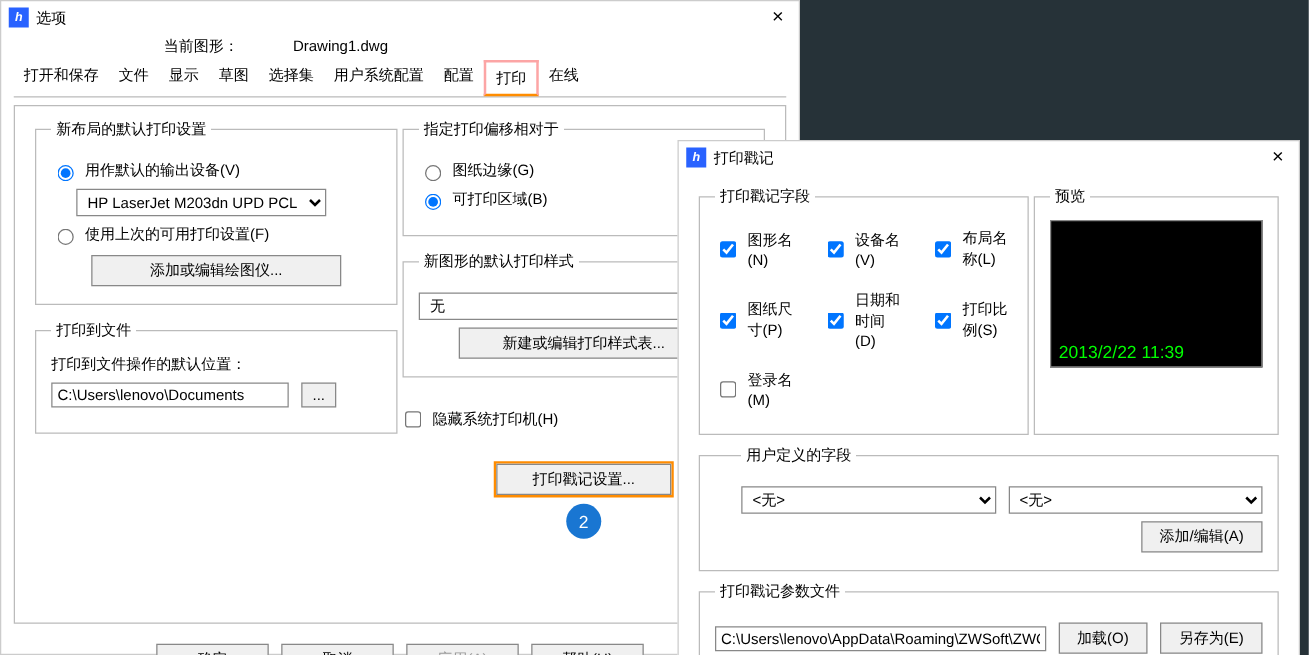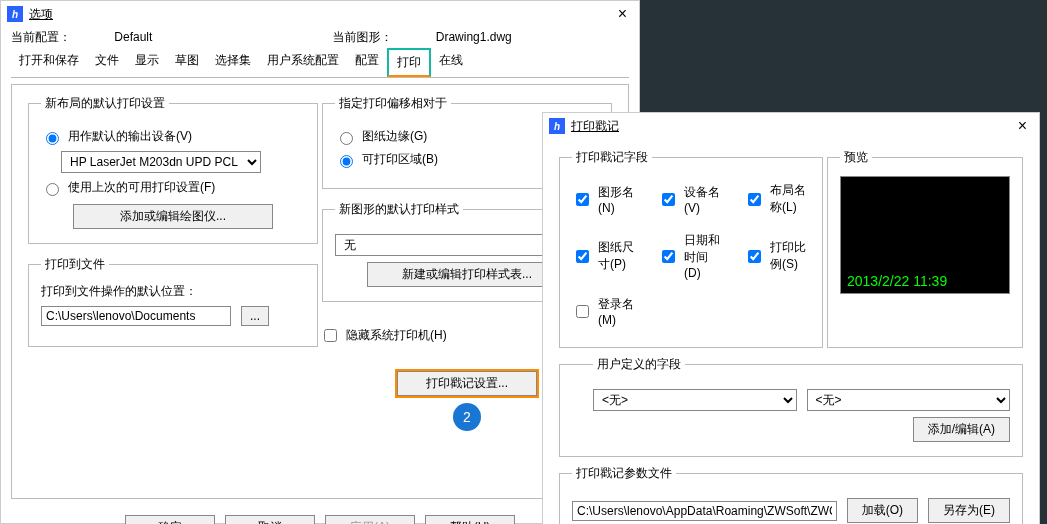"选项" .titlebar .title { text-decoration: underline -> none }
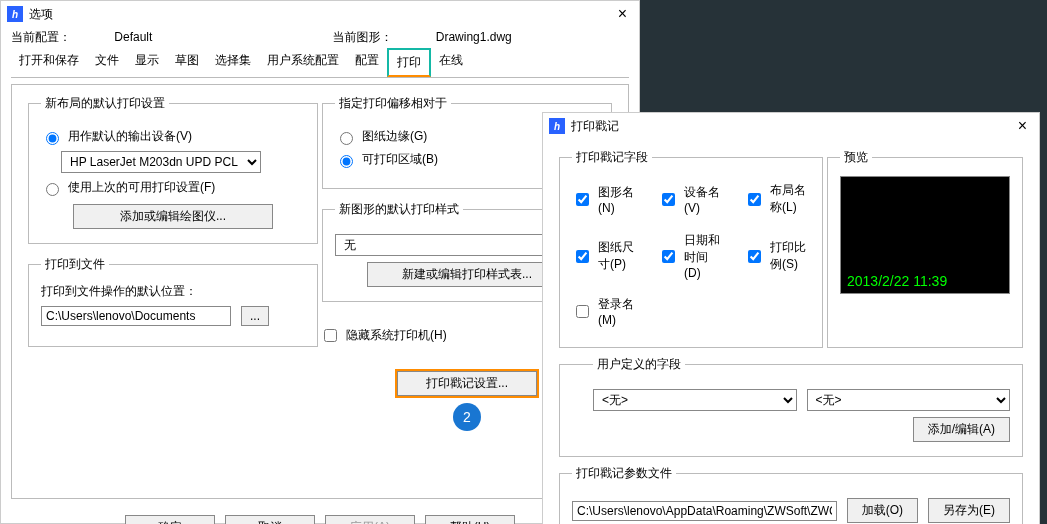"当前配置： Default" span { html: <span><span>当前配置：</span> &nbsp;&nbsp;&nbsp;<span>Default</span></span> -> none }
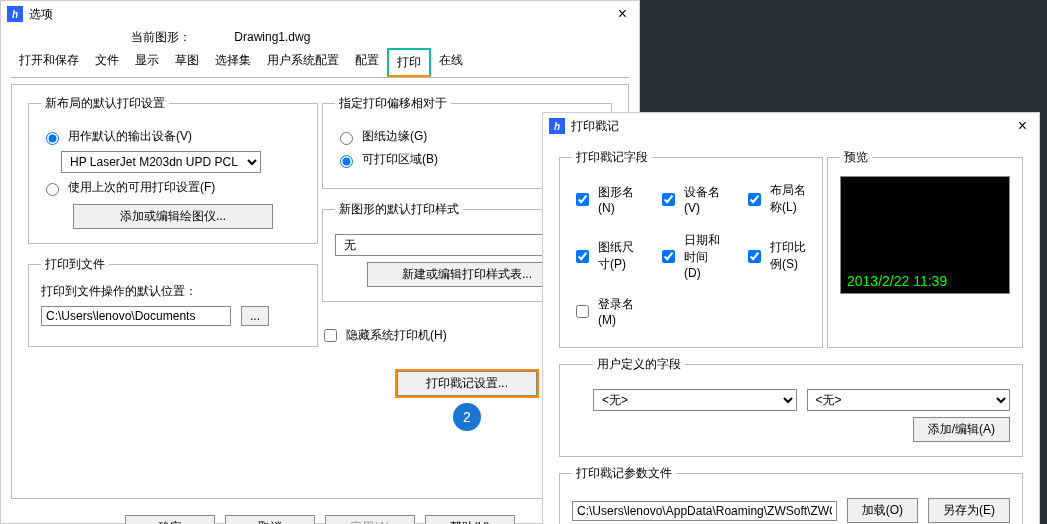"打印" .tab.active { border: 2px solid #14b8a6 -> 2px solid #fca5a5 }
